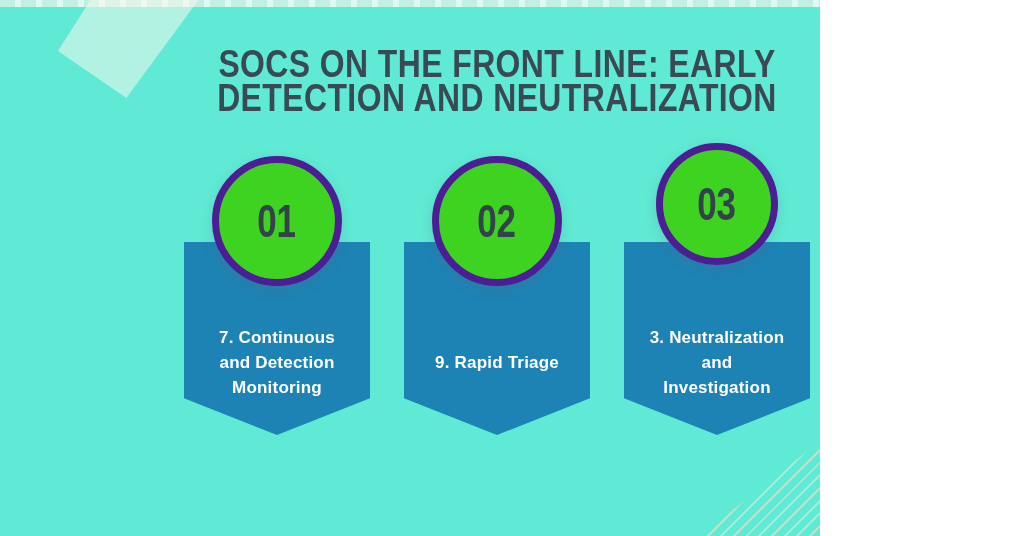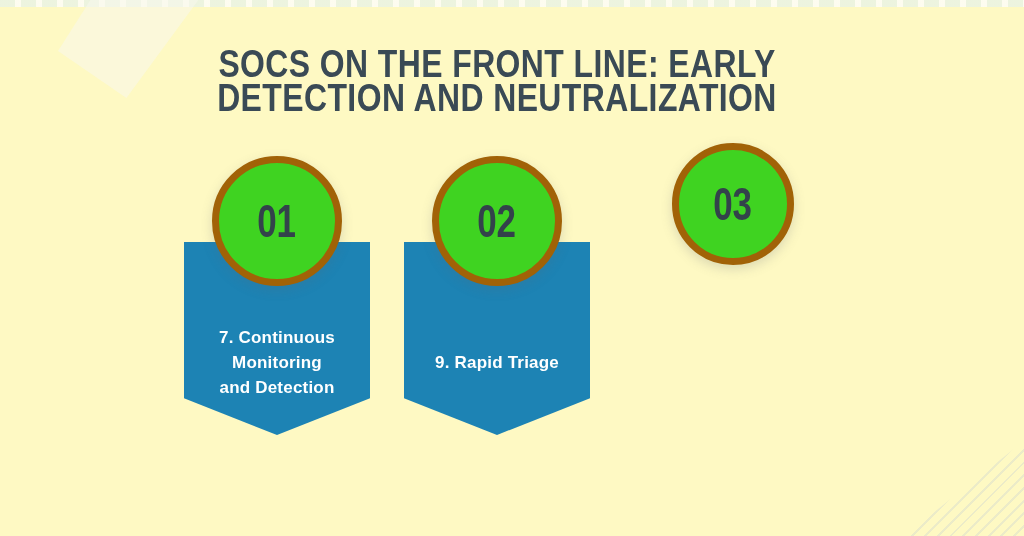"SOCS ON THE FRONT LINE:" .canvas { background: #fef9c3 -> #5eead4; width: 1024px -> 820px }
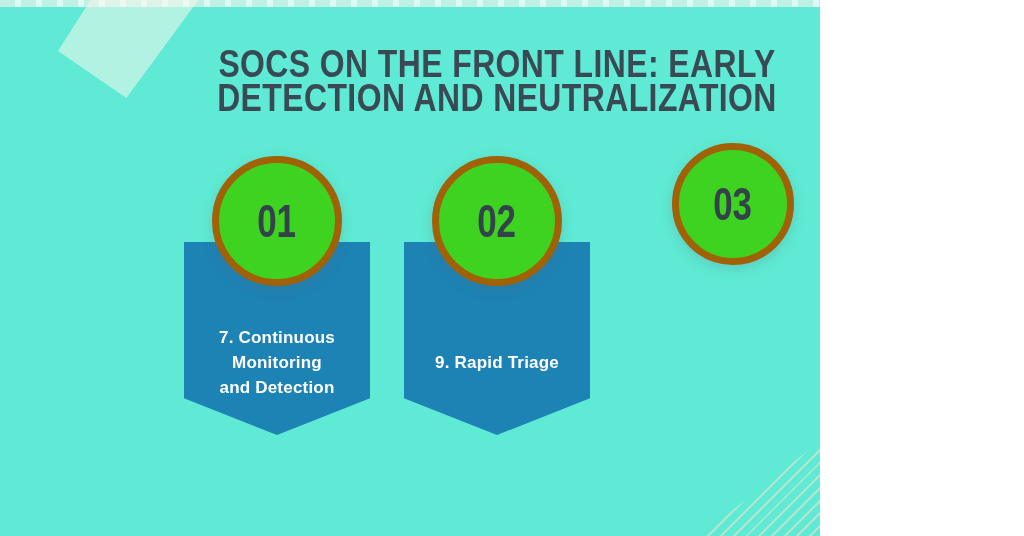"01" .circle { border: 7px solid #a16207 -> 7px solid #4c1d95 }
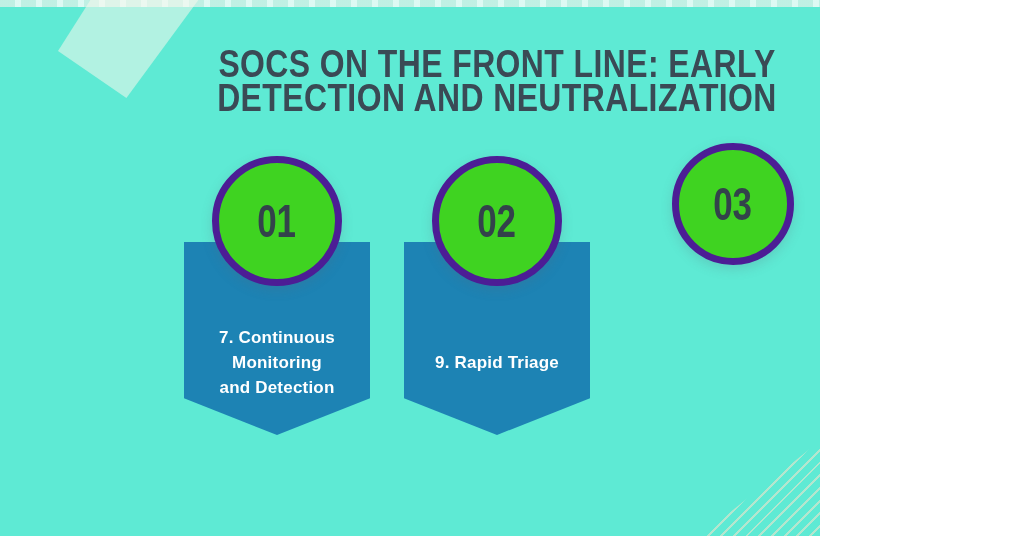"03" .step-3 .circle { left: 48px -> 32px }
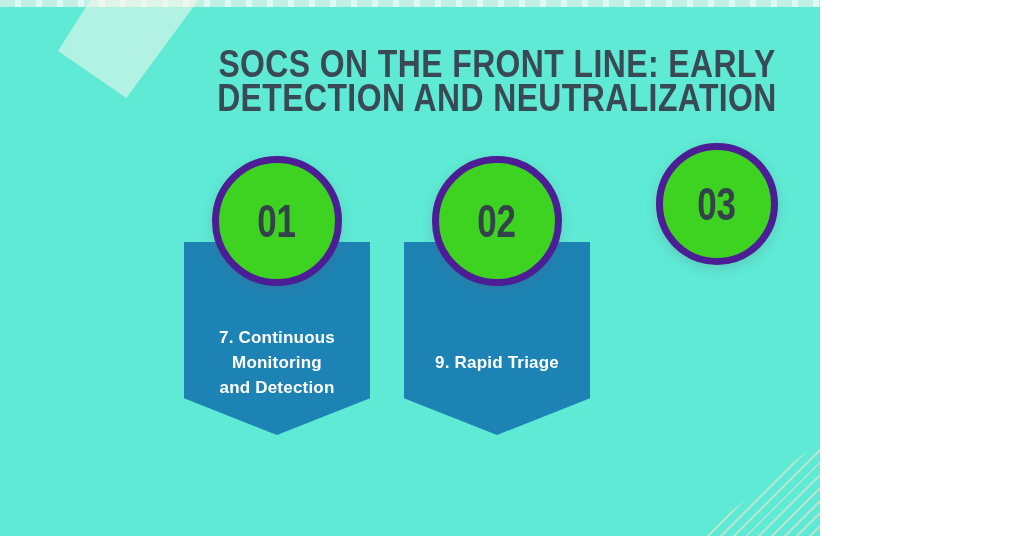"3. Neutralization" div.banner { html: none -> <div> <div> <span>3. Neutralization</span> <span>and</span> <span>Investigation</span> </div> </div> }
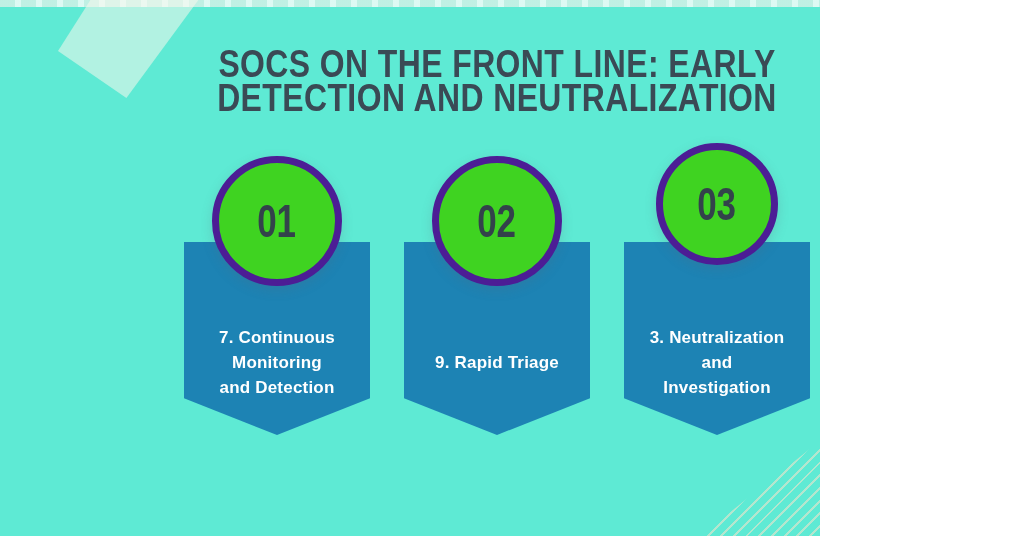"Monitoring" span { order: before "and Detection" -> after "and Detection" }
